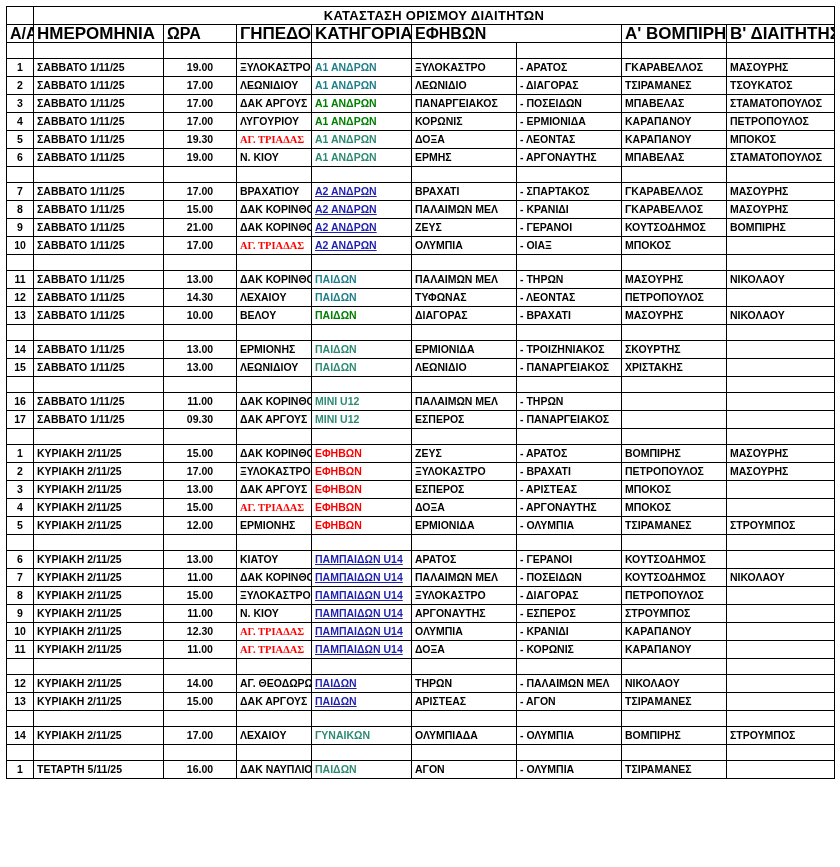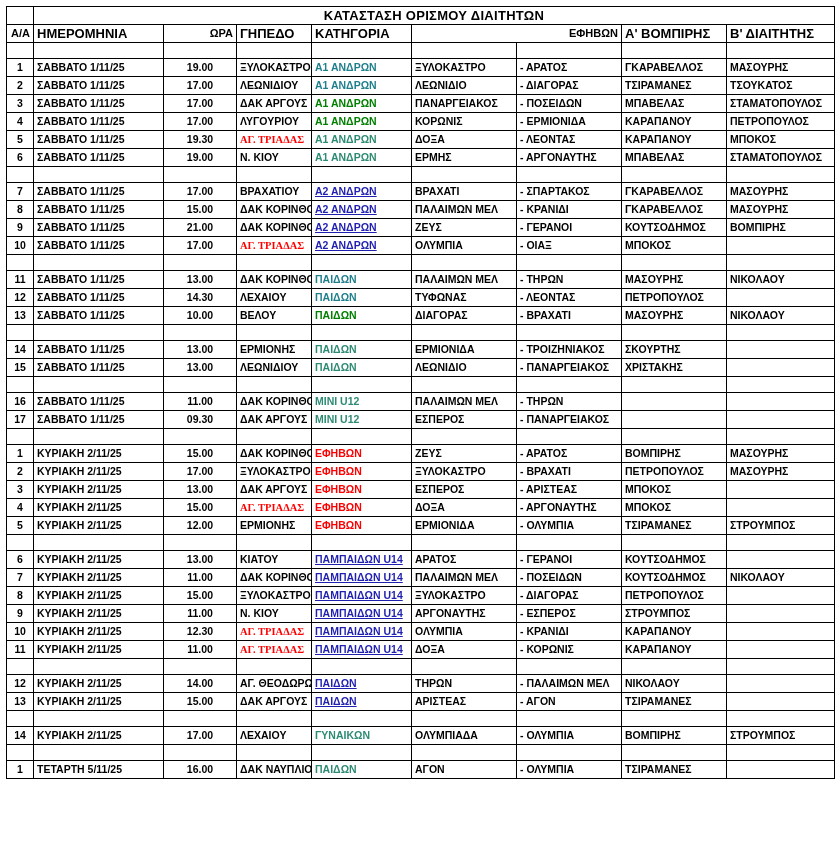"Α/Α" td.hdr-c { font-size: 11px -> 16px; text-align: right -> left }
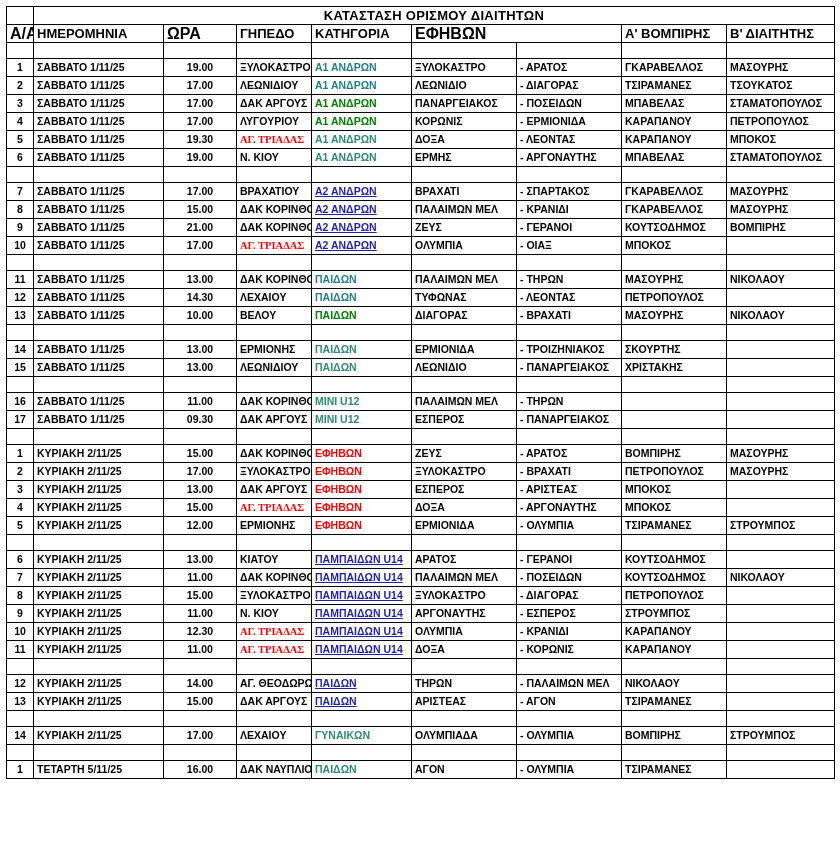"ΗΜΕΡΟΜΗΝΙΑ" td.hdr { font-size: 13px -> 17px }
